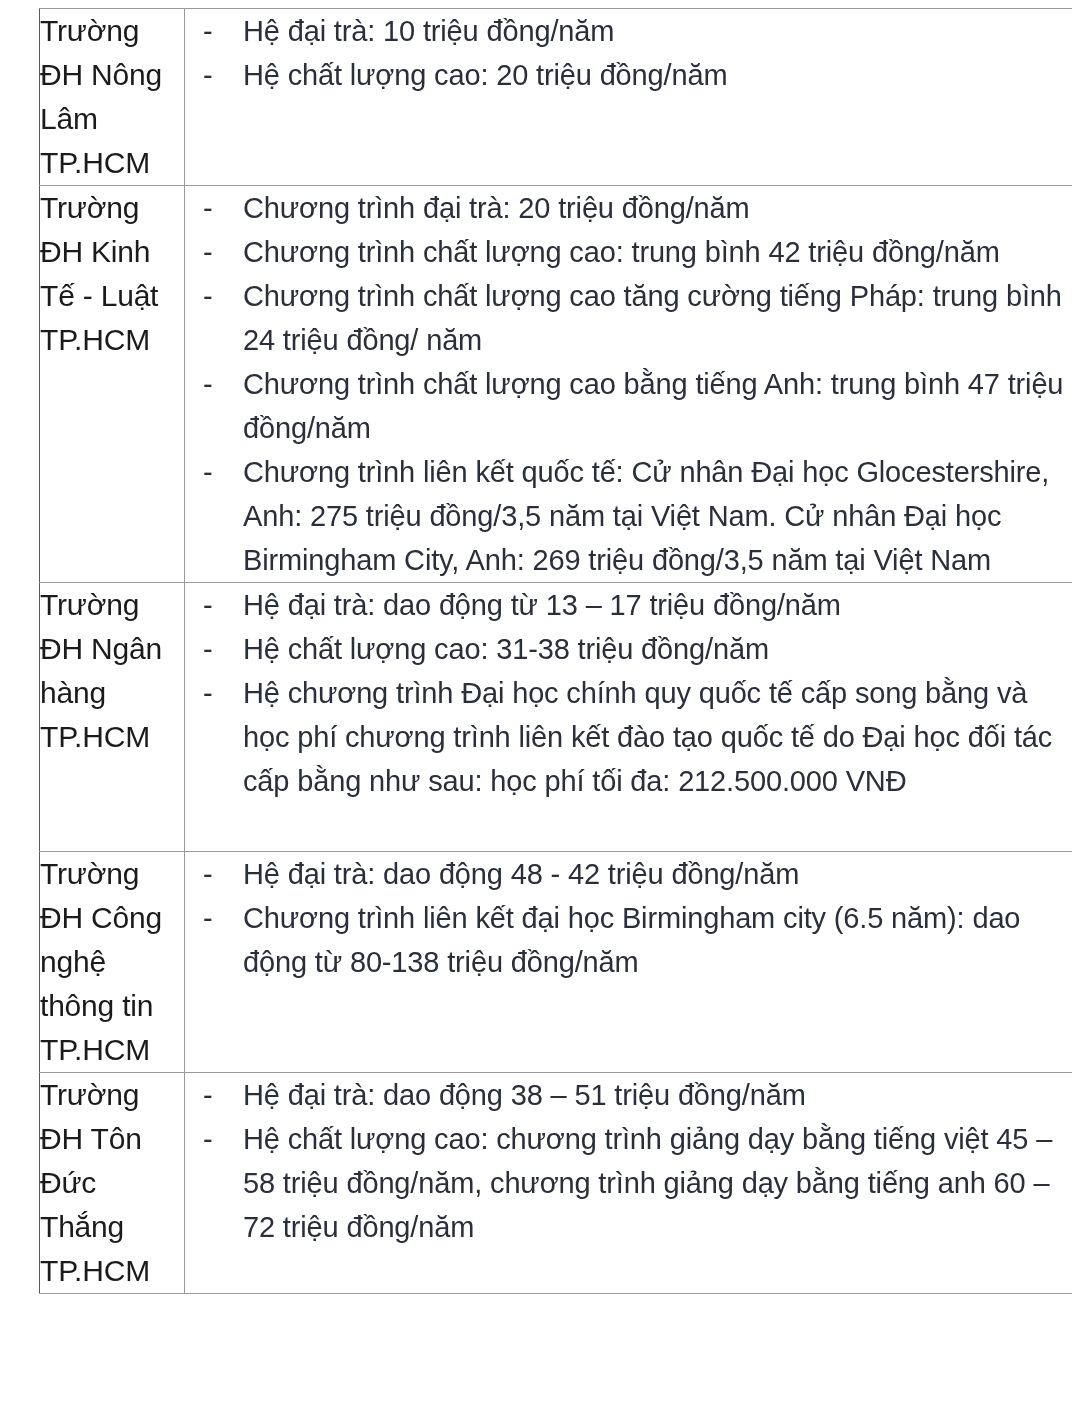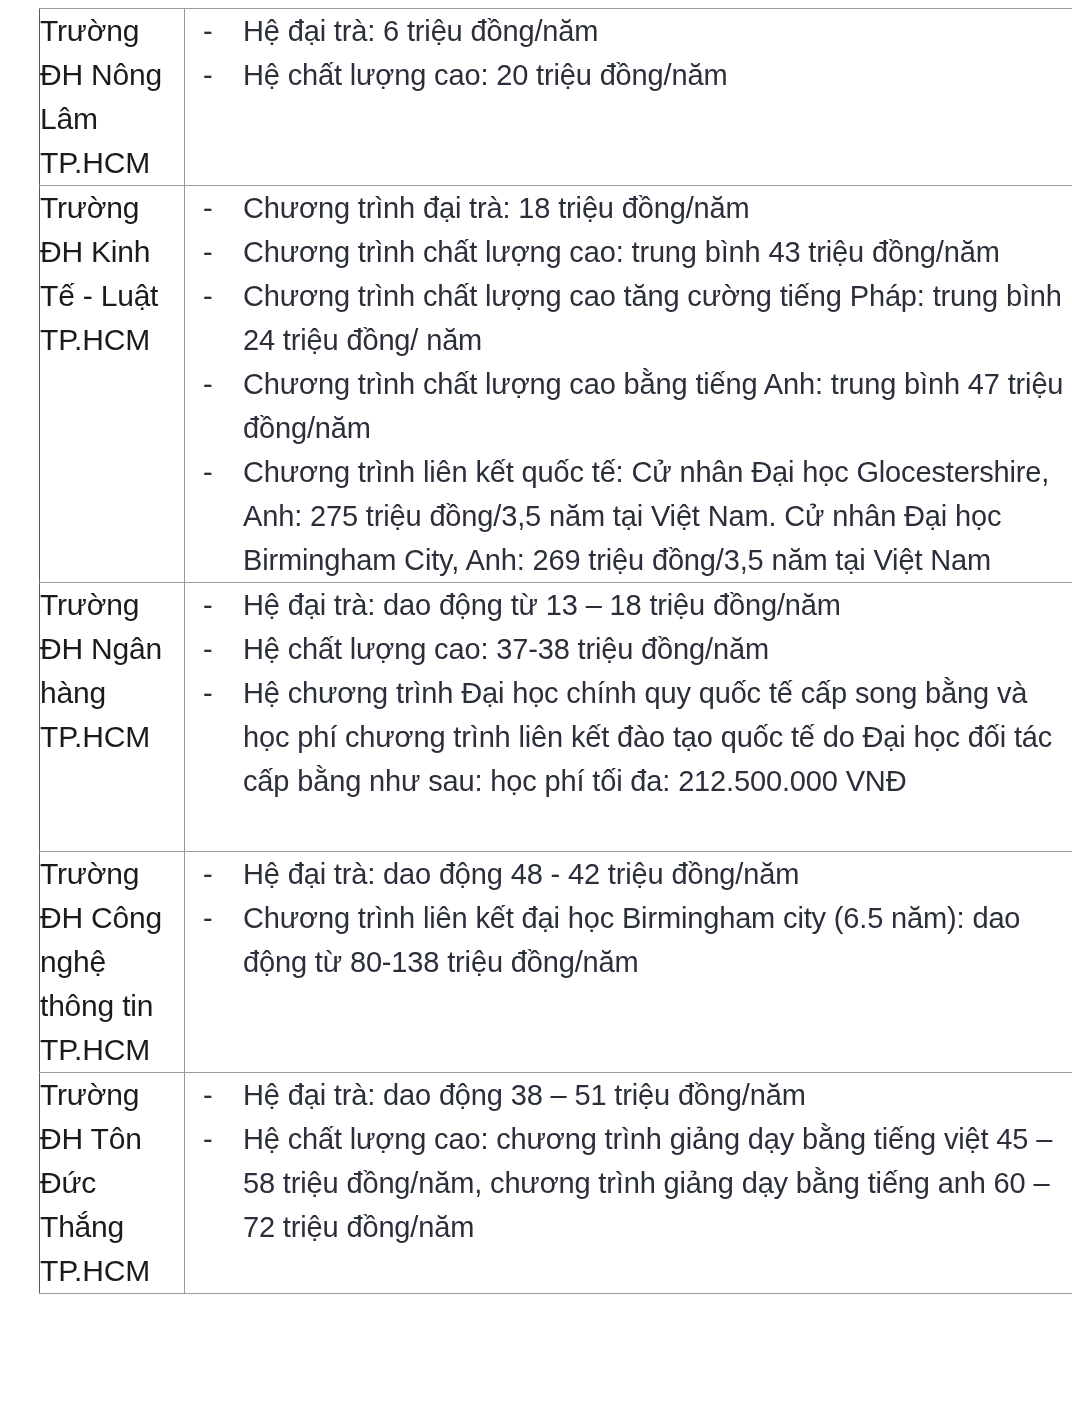"Hệ đại trà: 6 triệu" span { text: 6 -> 10 }
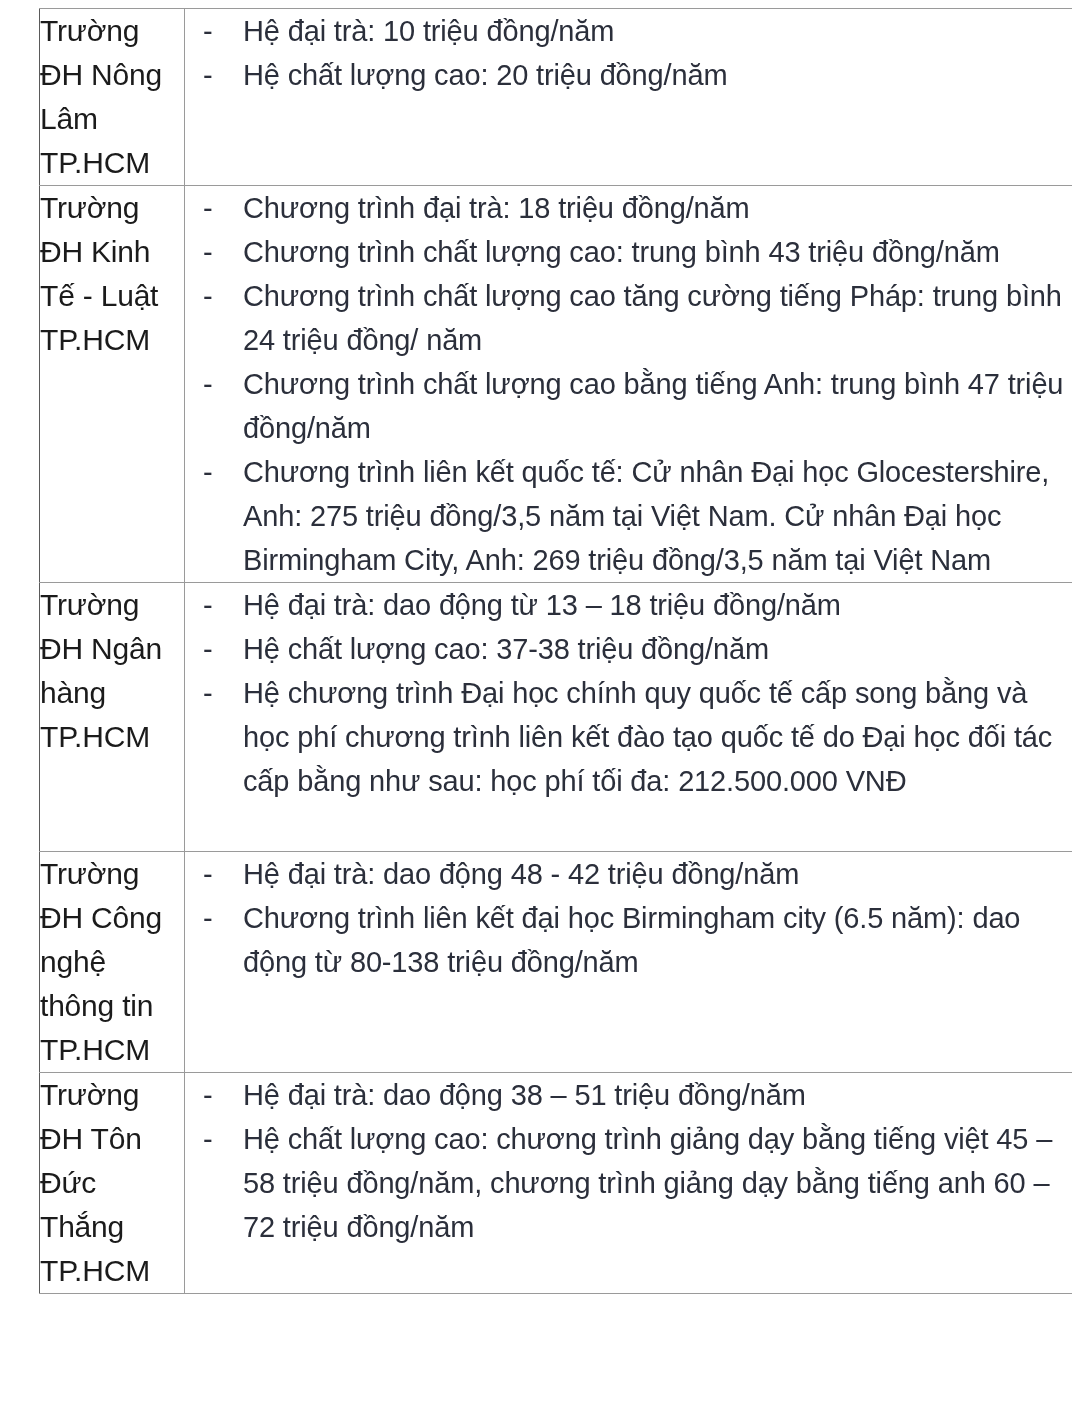"Chương trình đại trà: 18" span { text: 18 -> 20 }
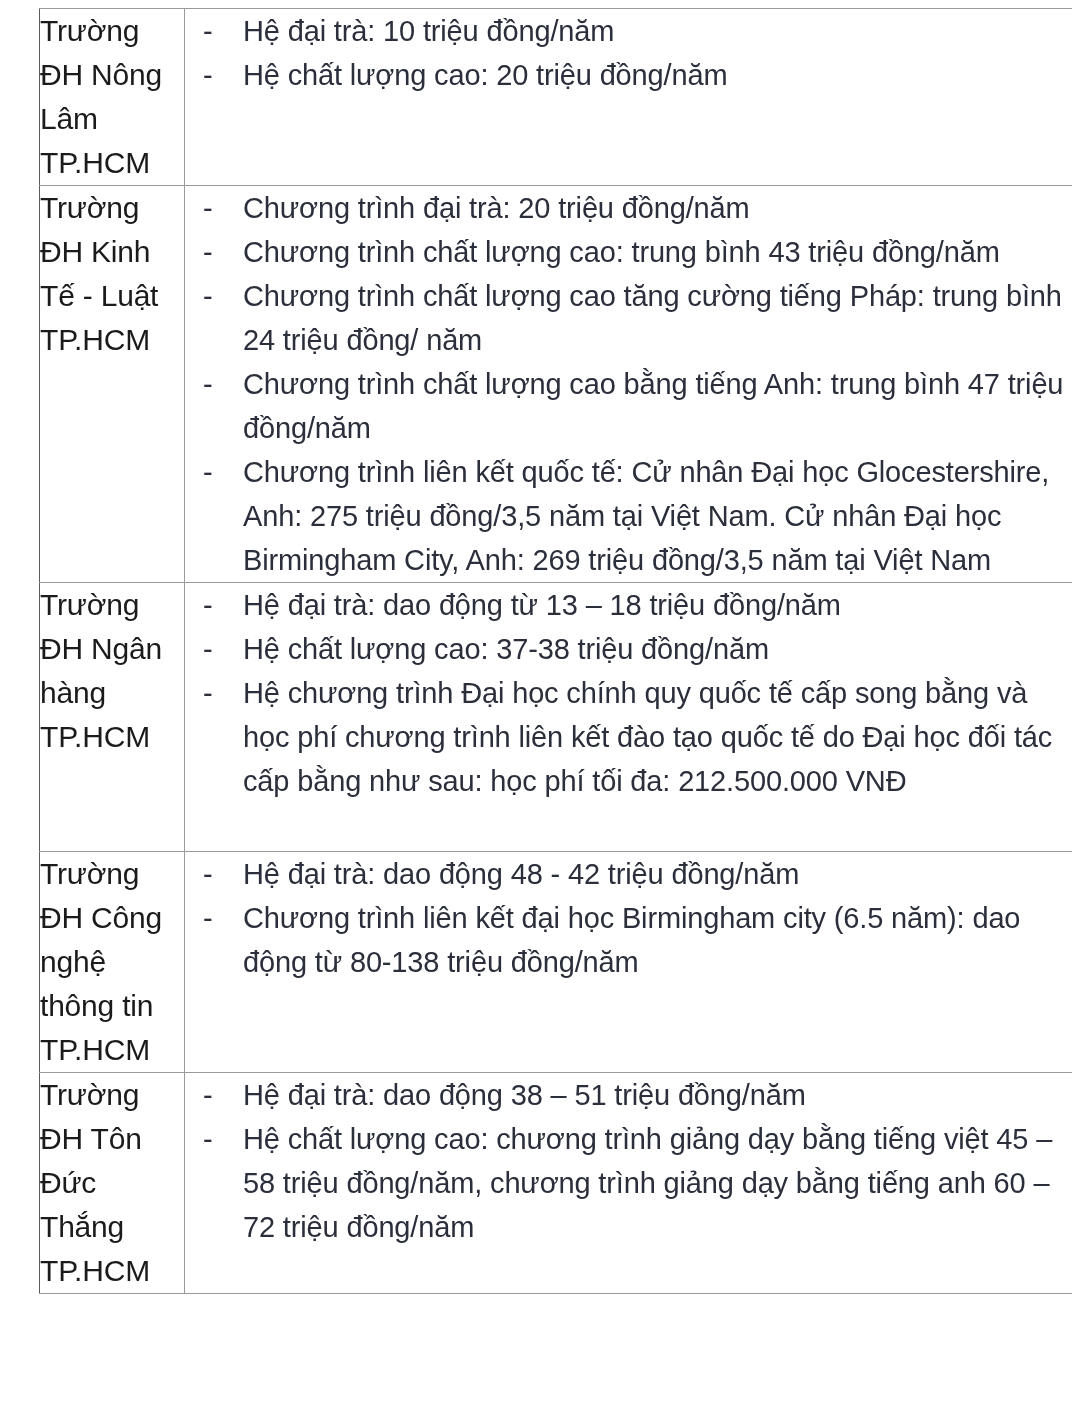"Chương trình chất lượng cao:" span { text: 43 -> 42 }
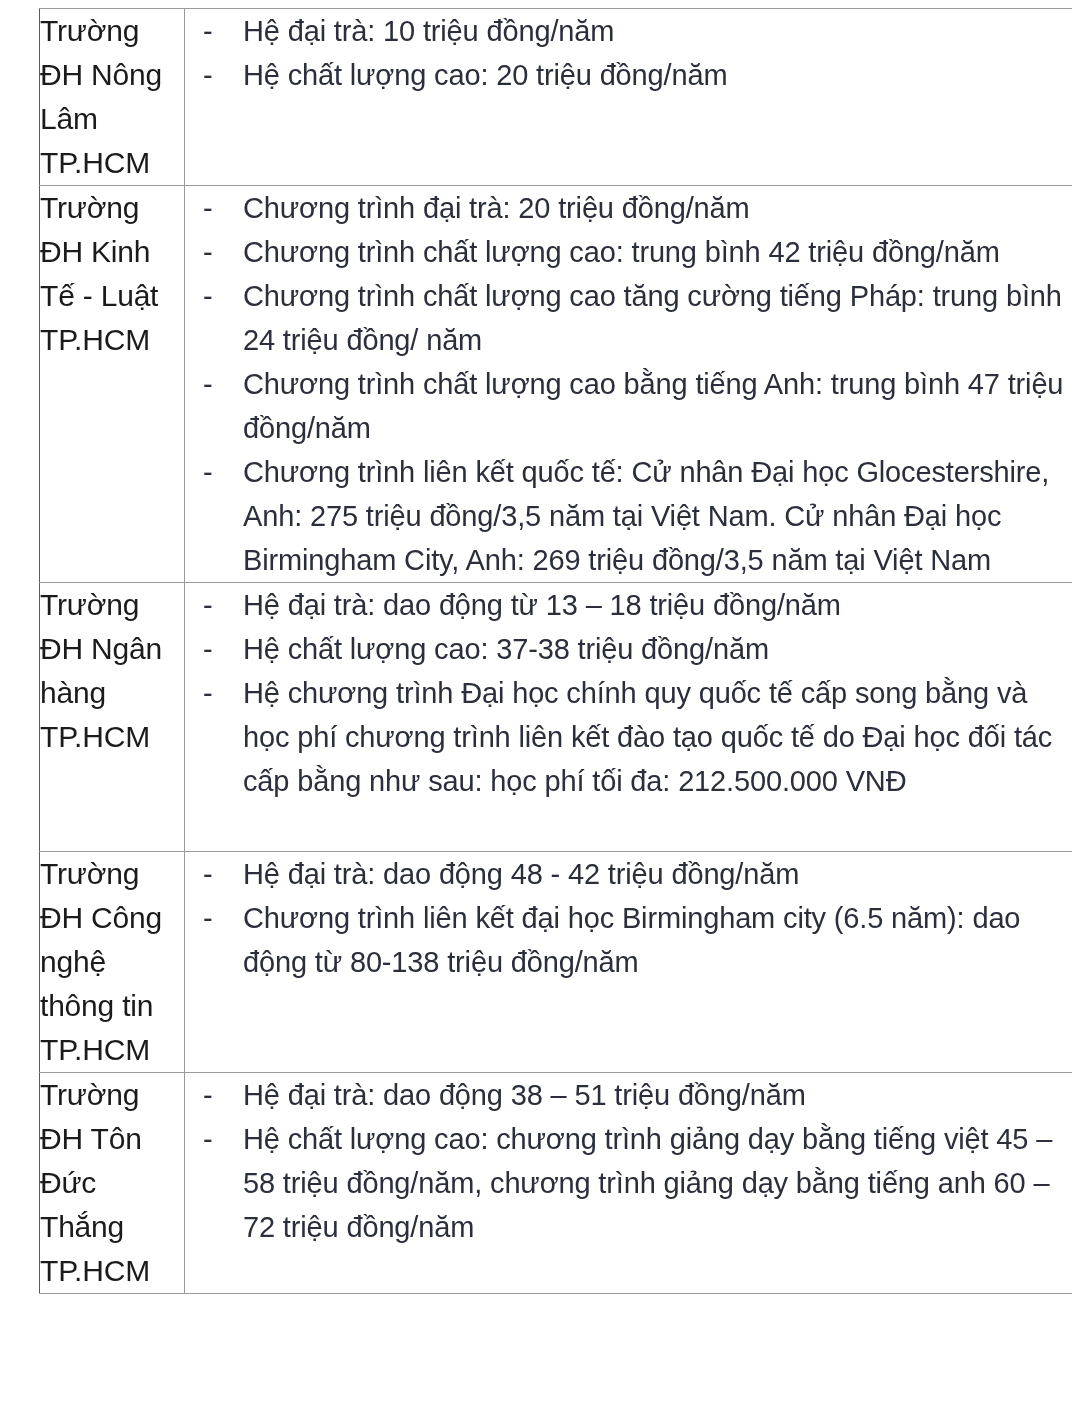"Hệ đại trà: dao động từ" span { text: 18 -> 17 }
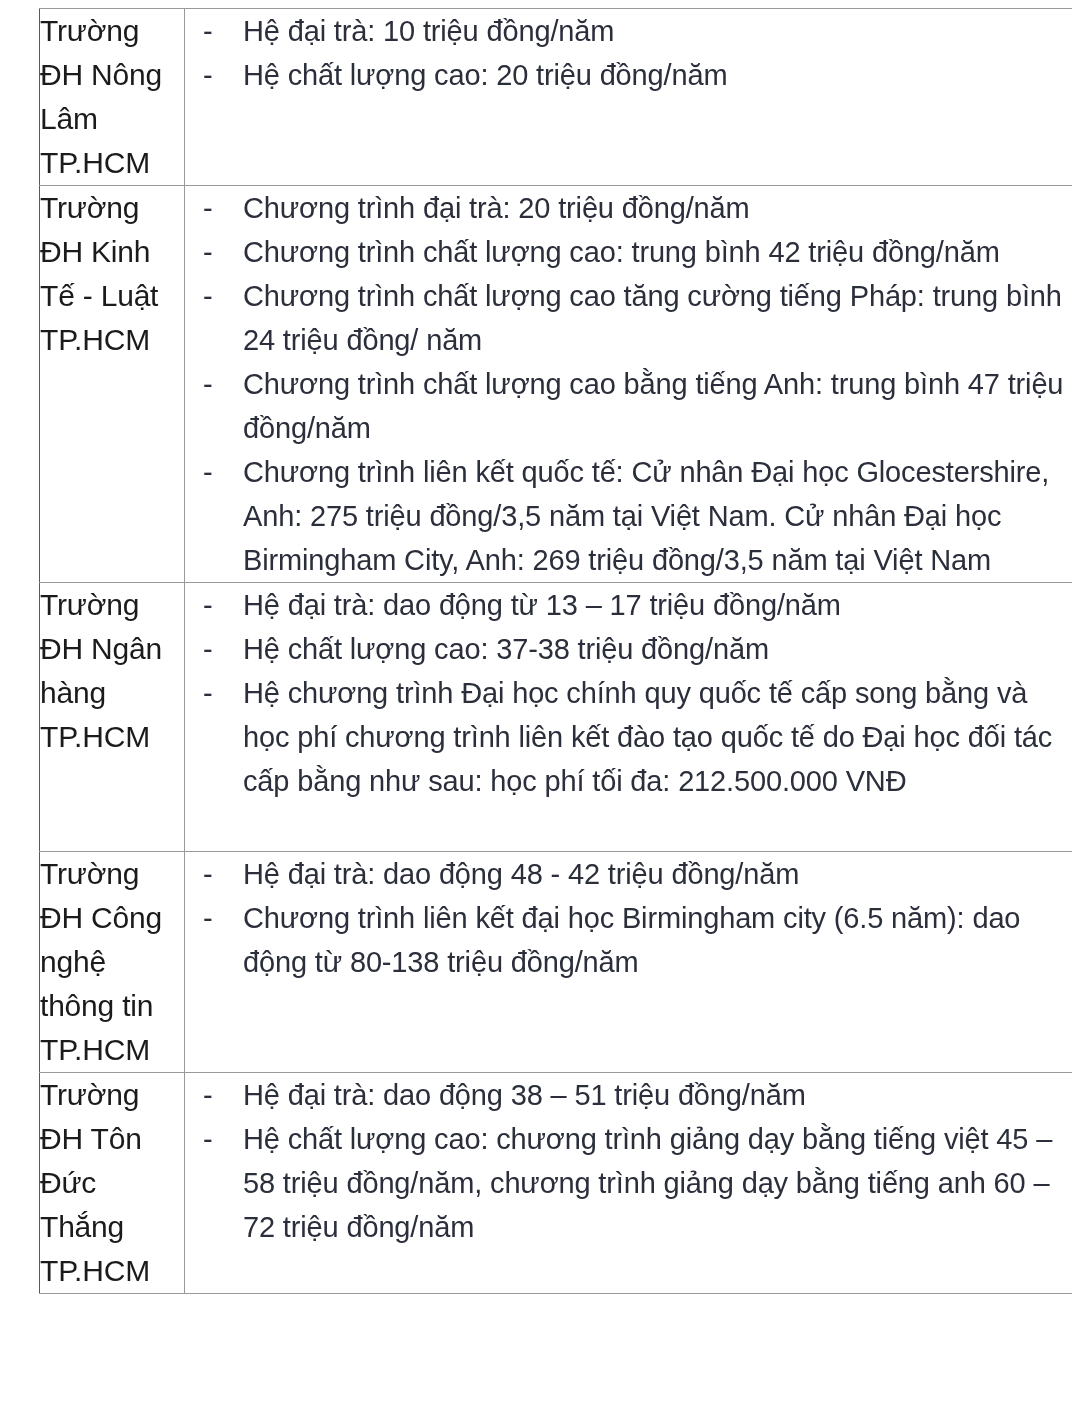"Hệ chất lượng cao: 37-38" span { text: 37-38 -> 31-38 }
